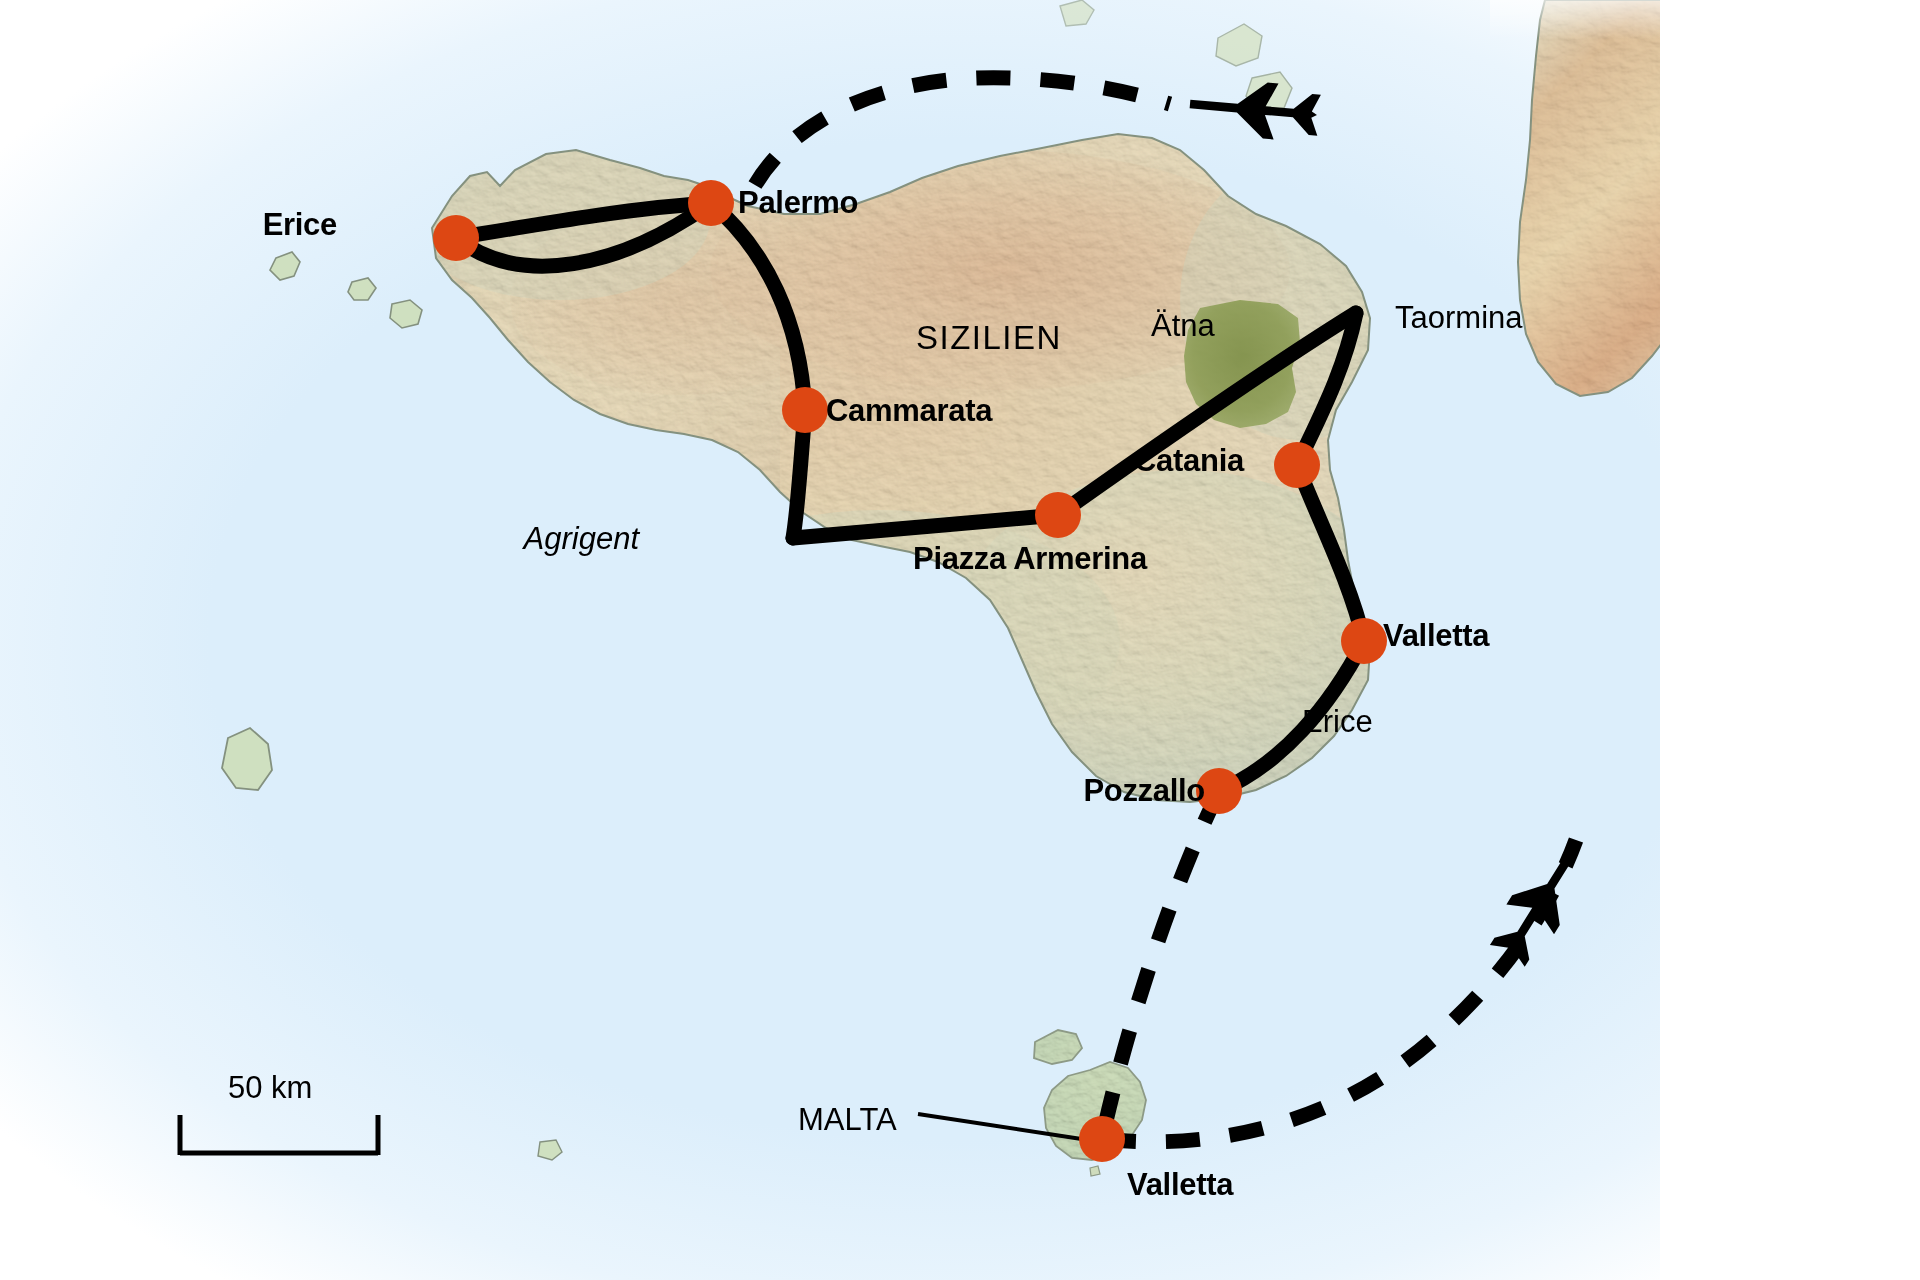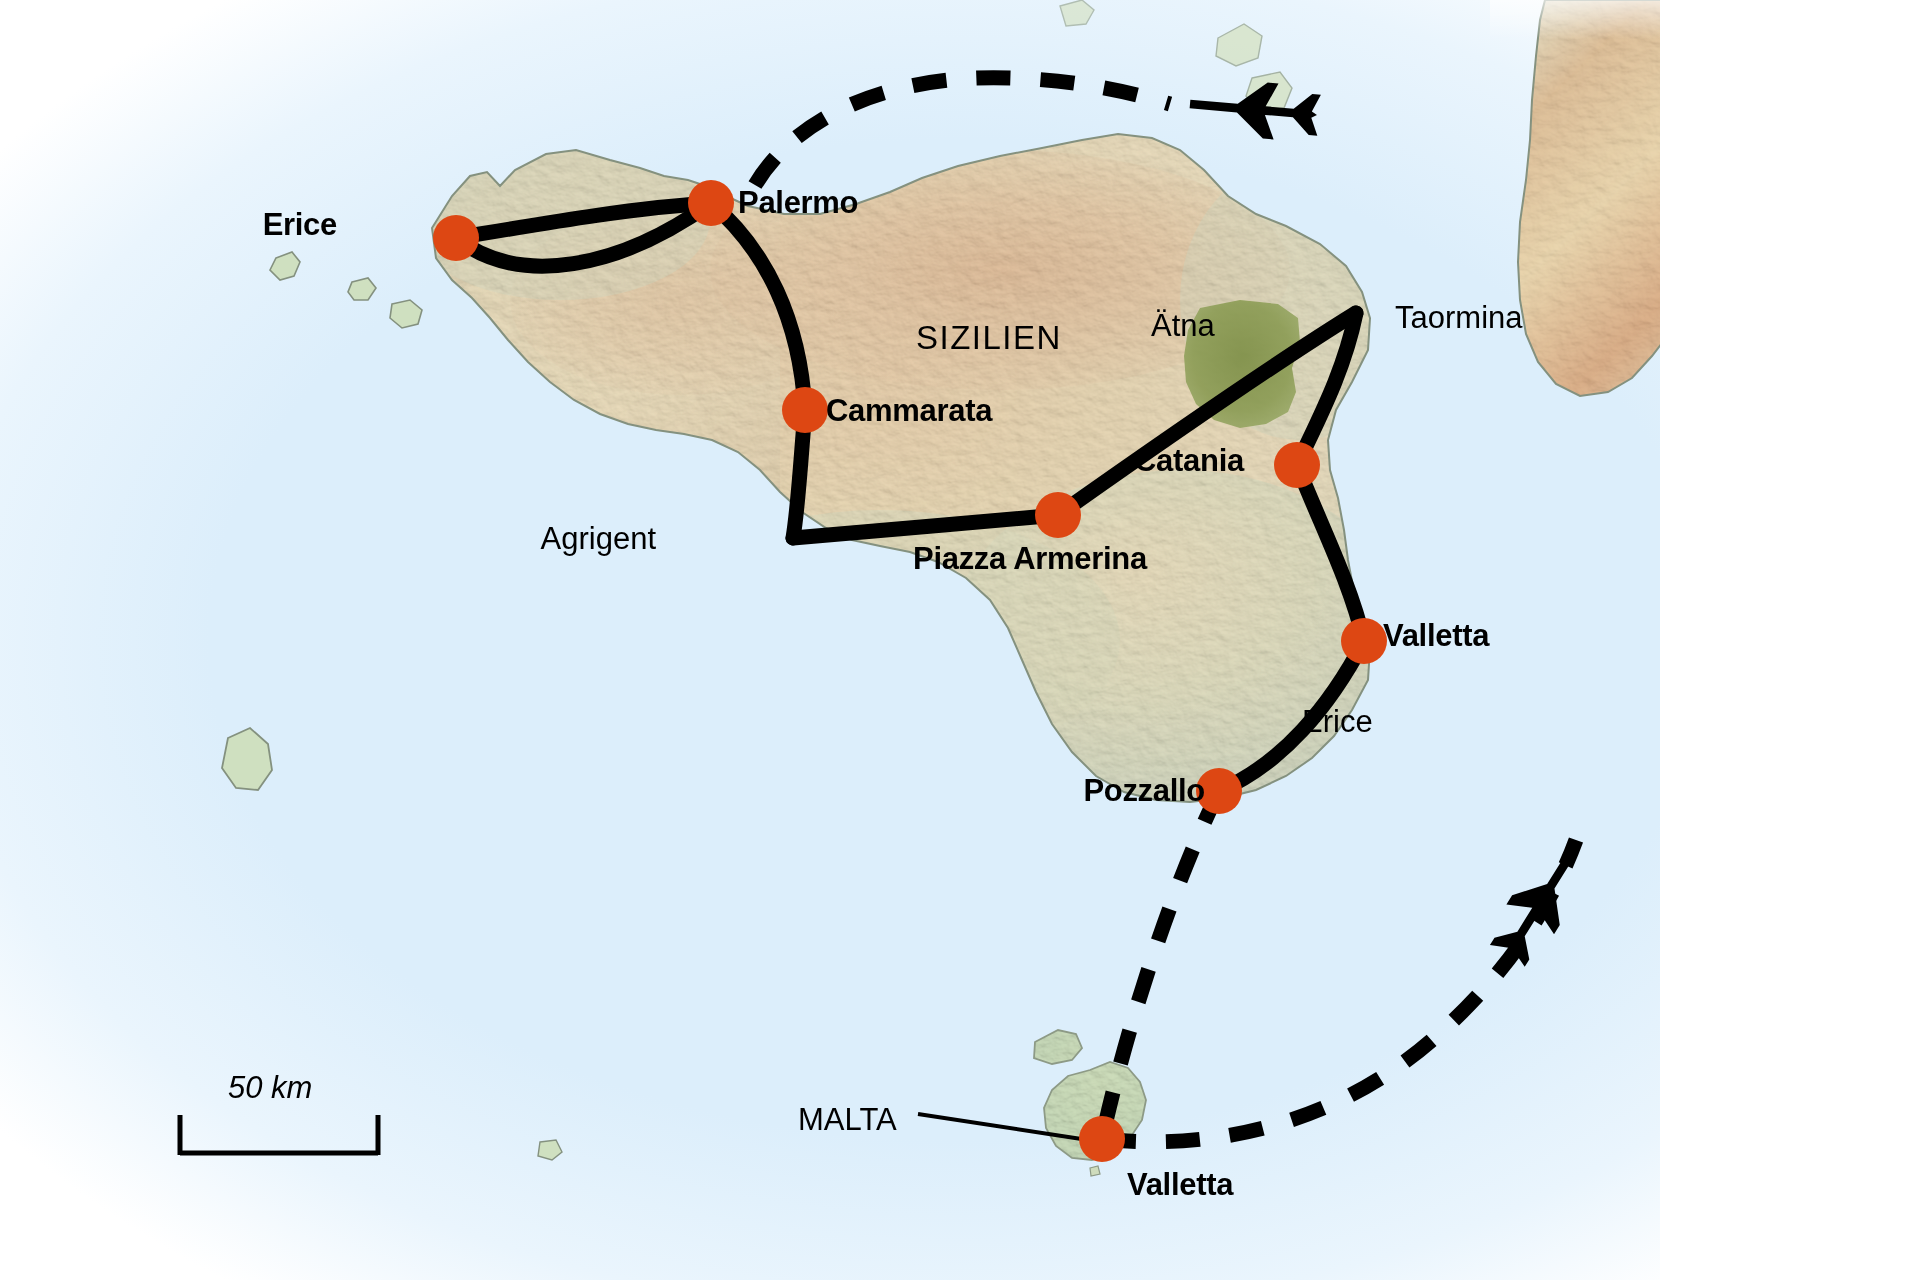"Agrigent" div.label { font-style: none -> italic; left: 656px -> 639px }
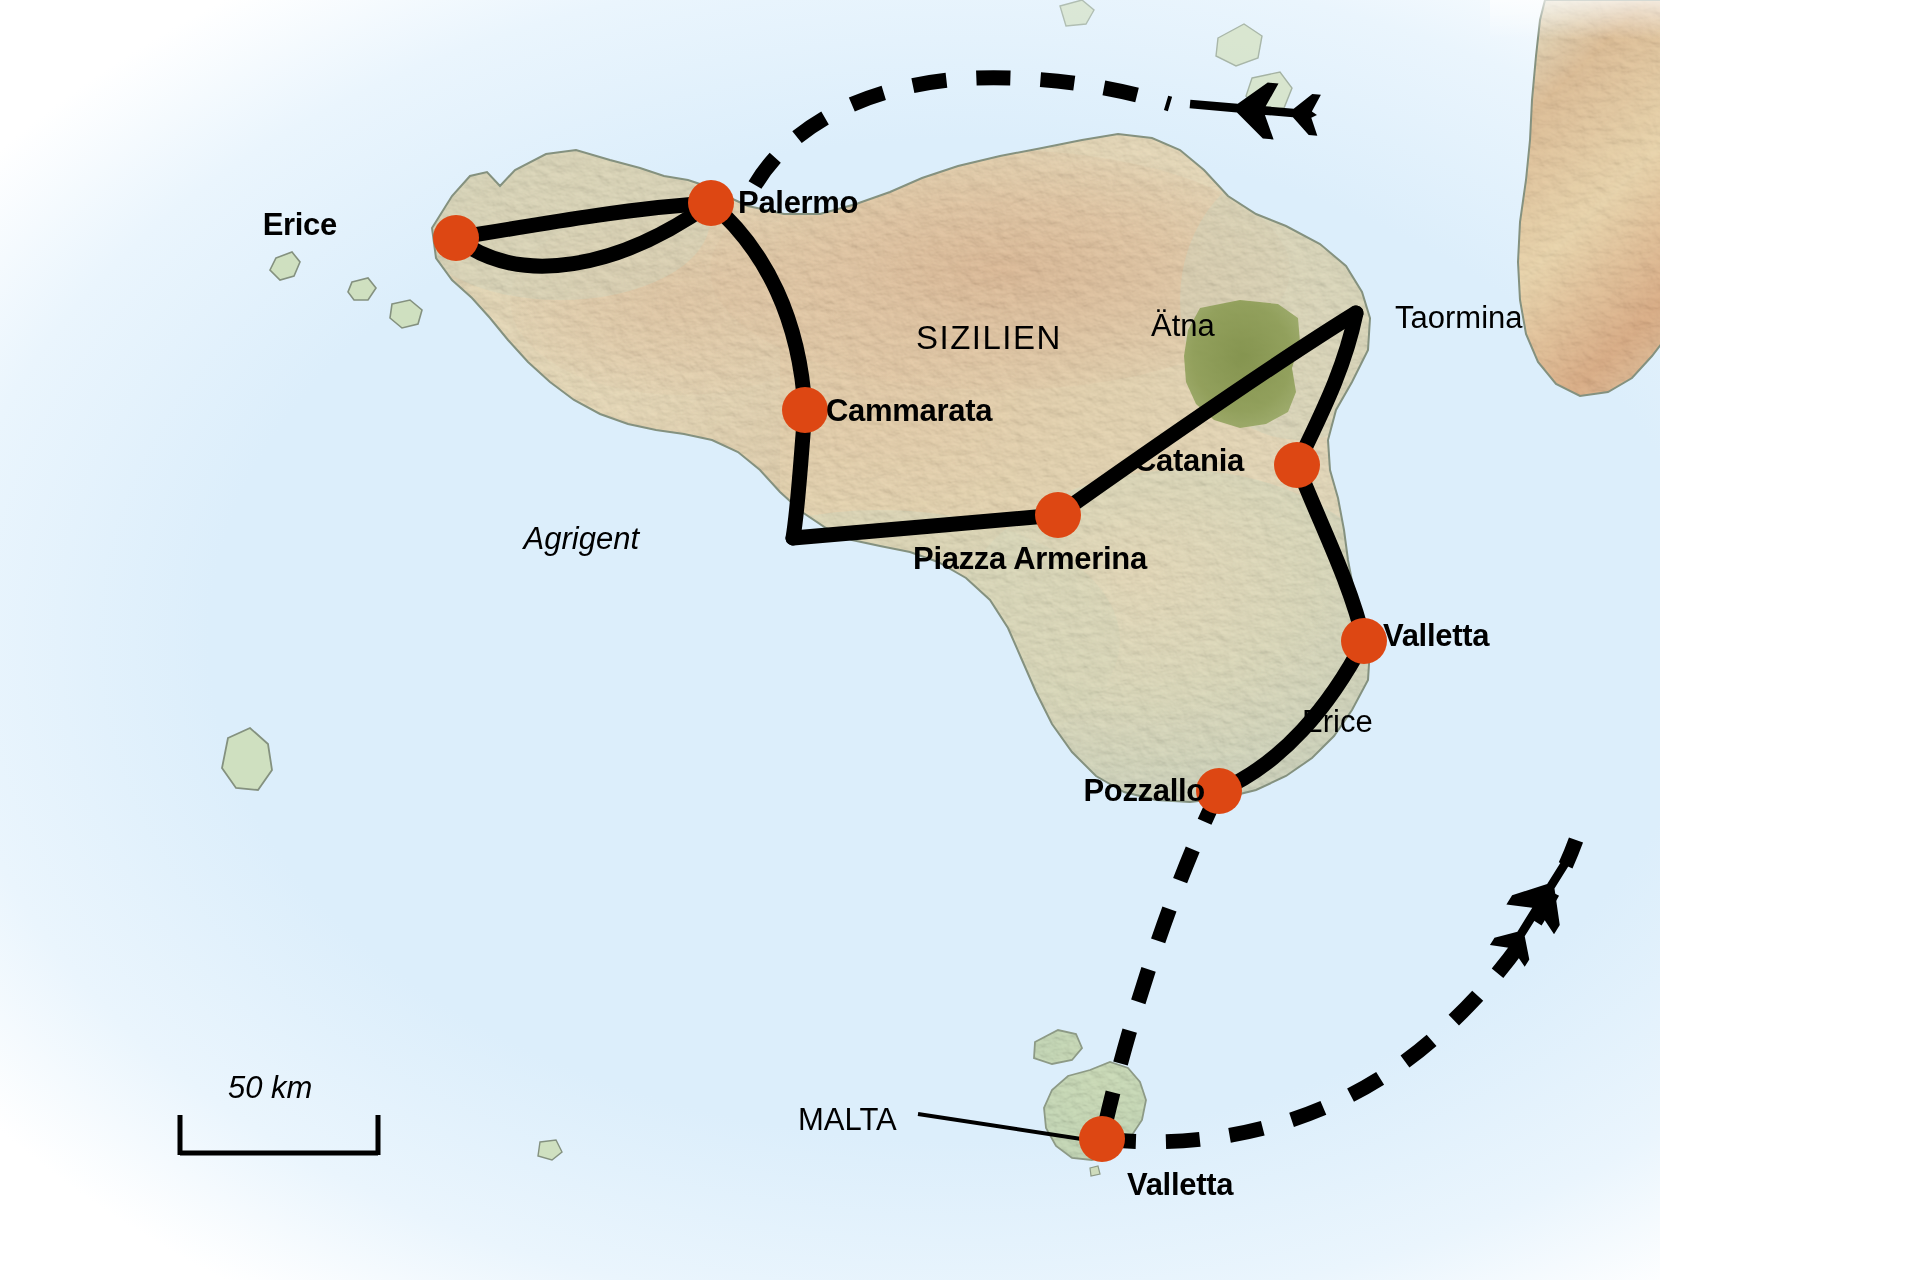"50 km" .label-scale { font-style: italic -> none }
